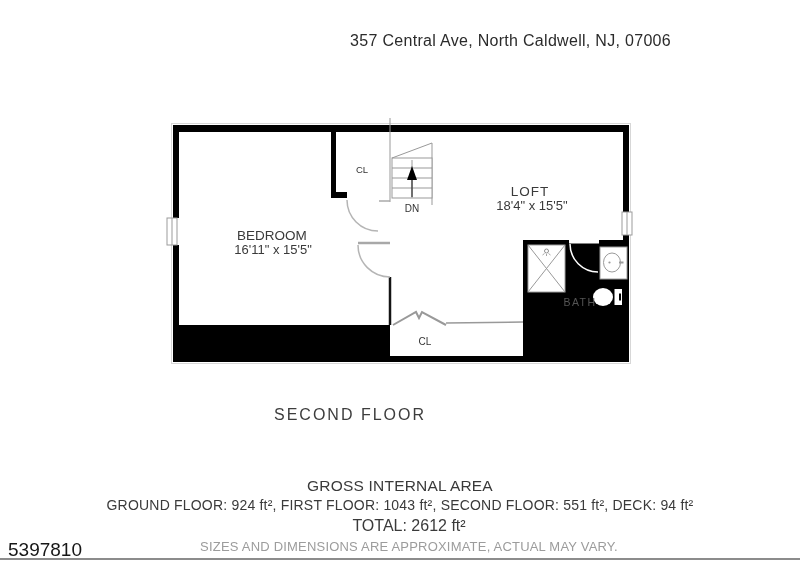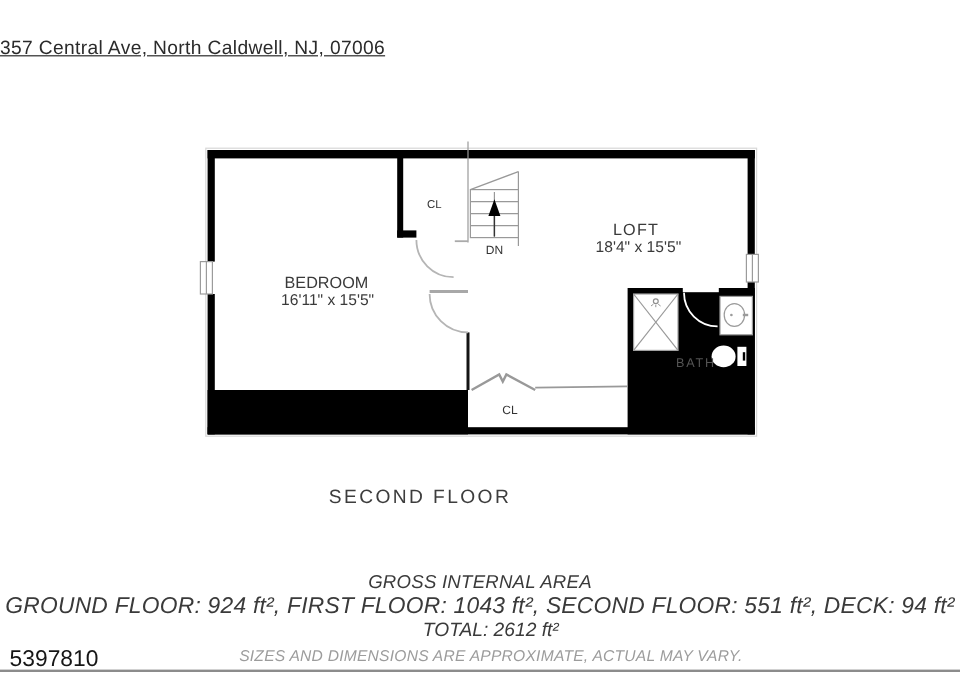"357 Central Ave, North Caldwell," .title { text-align: left -> right; text-decoration: underline -> none }
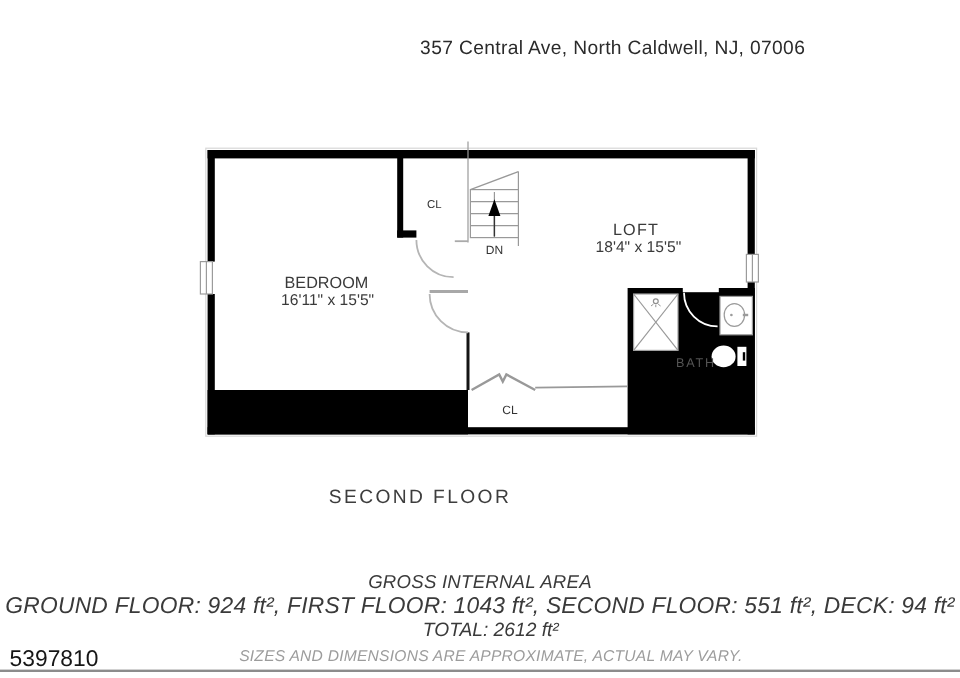"GROSS INTERNAL AREA" .area-block { font-style: italic -> none }
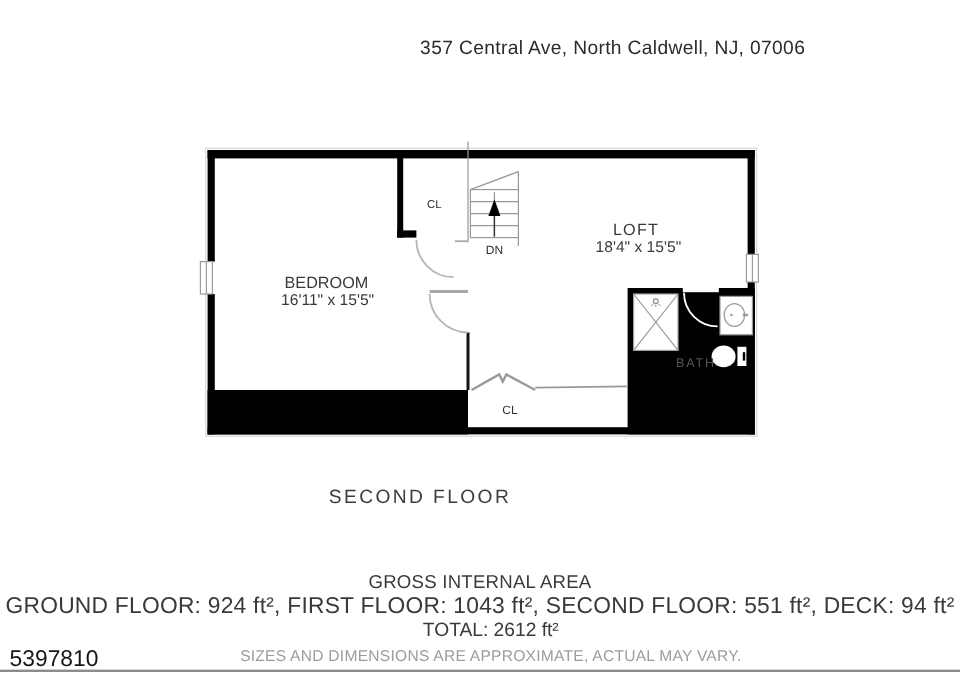"GROUND FLOOR: 924 ft², FIRST" .area-breakdown { font-size: 19px -> 14px }
